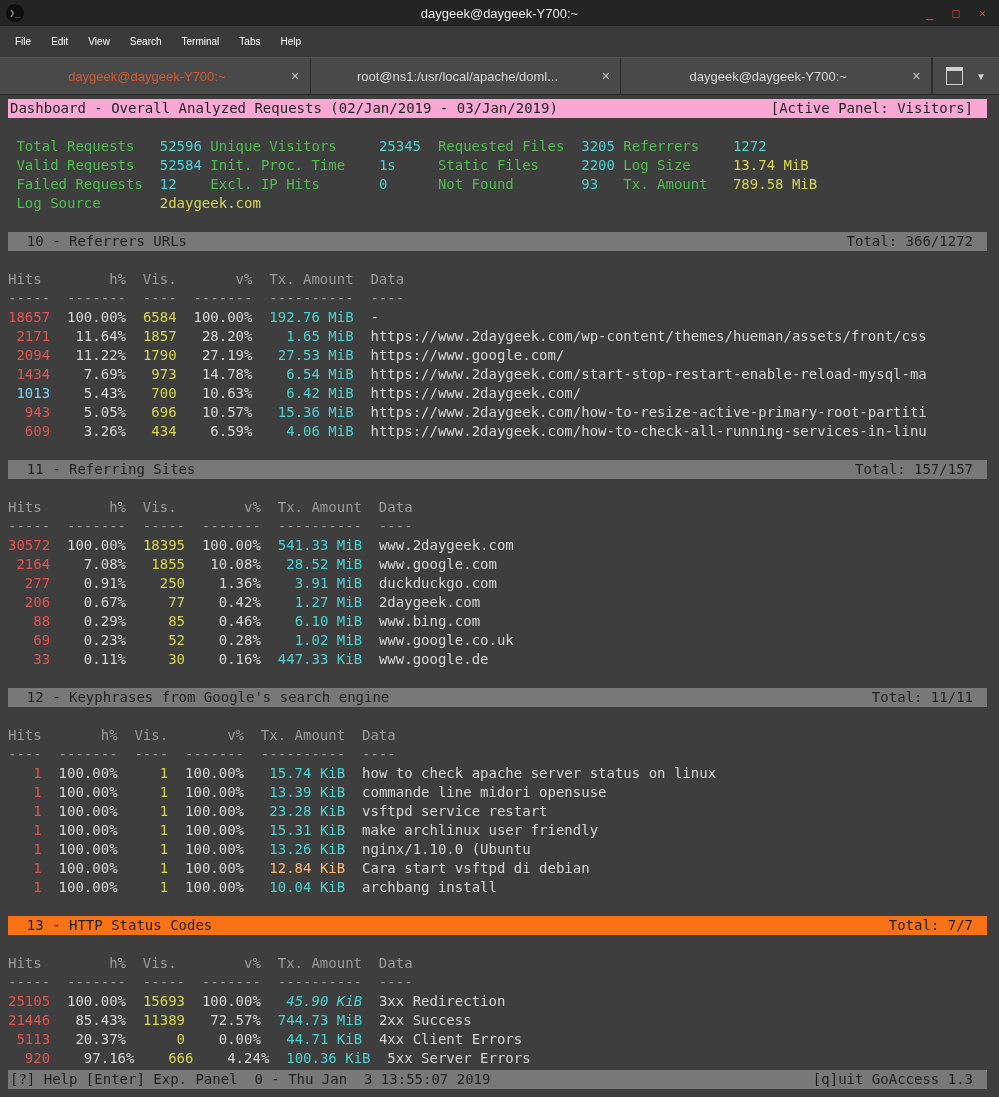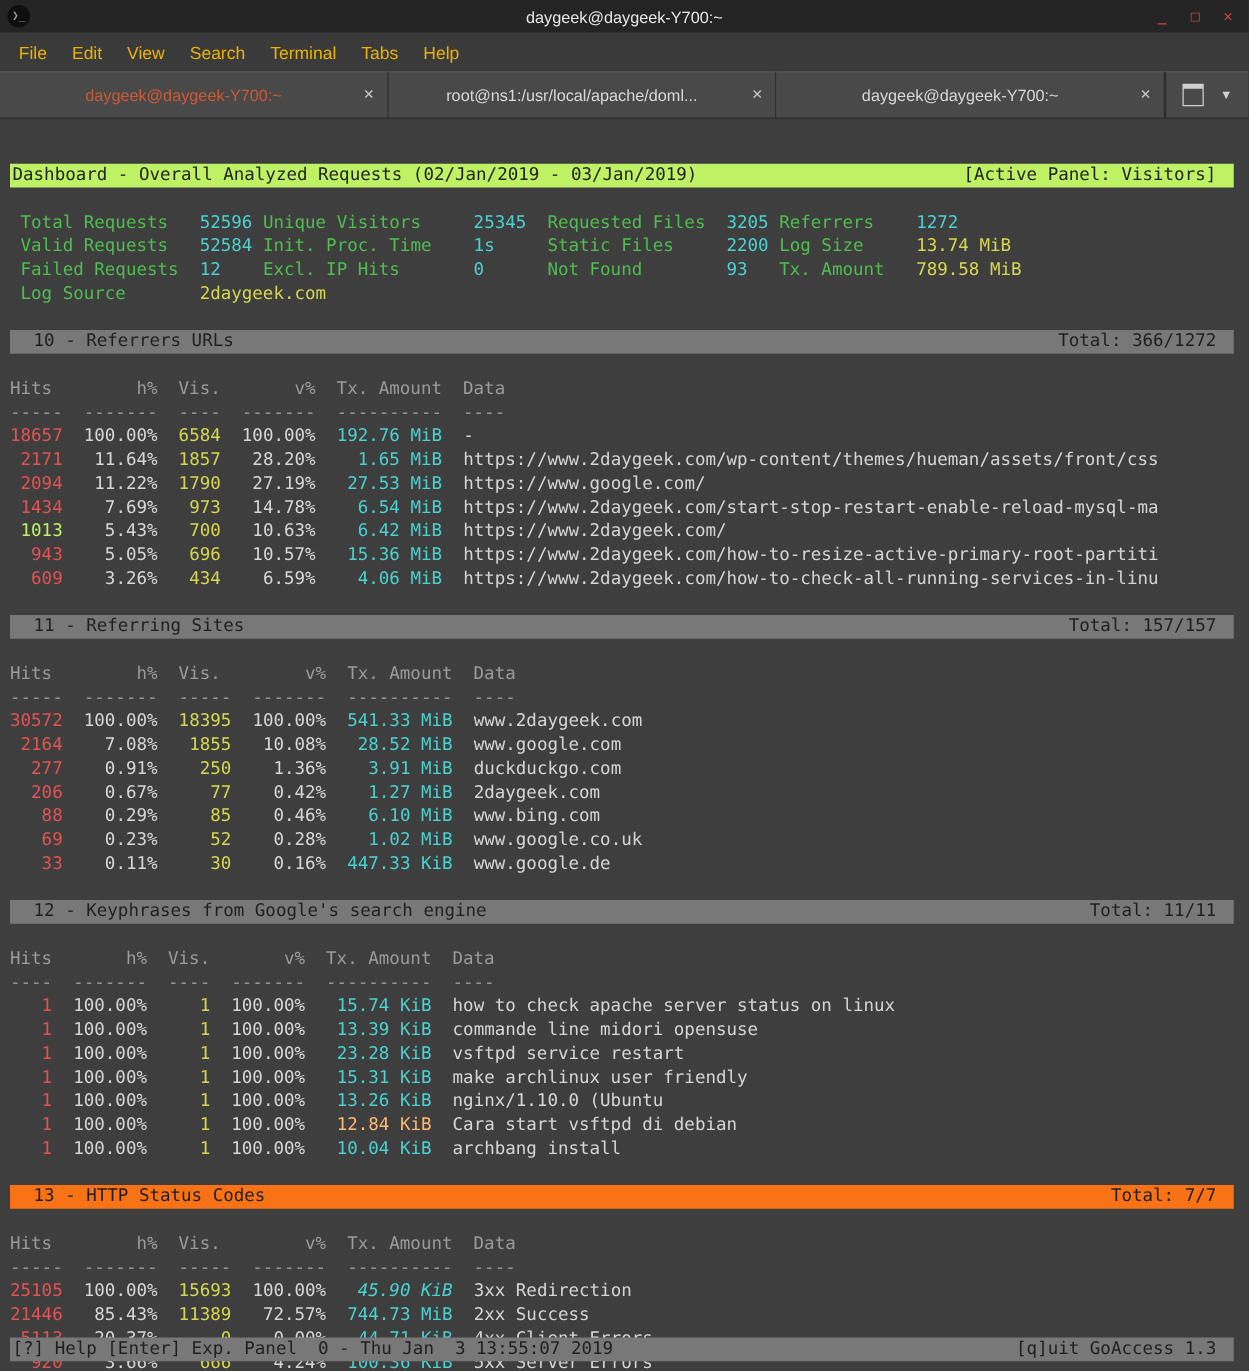"File" .menu-item { color: #eab308 -> #ffffff; font-size: 14px -> 10px }
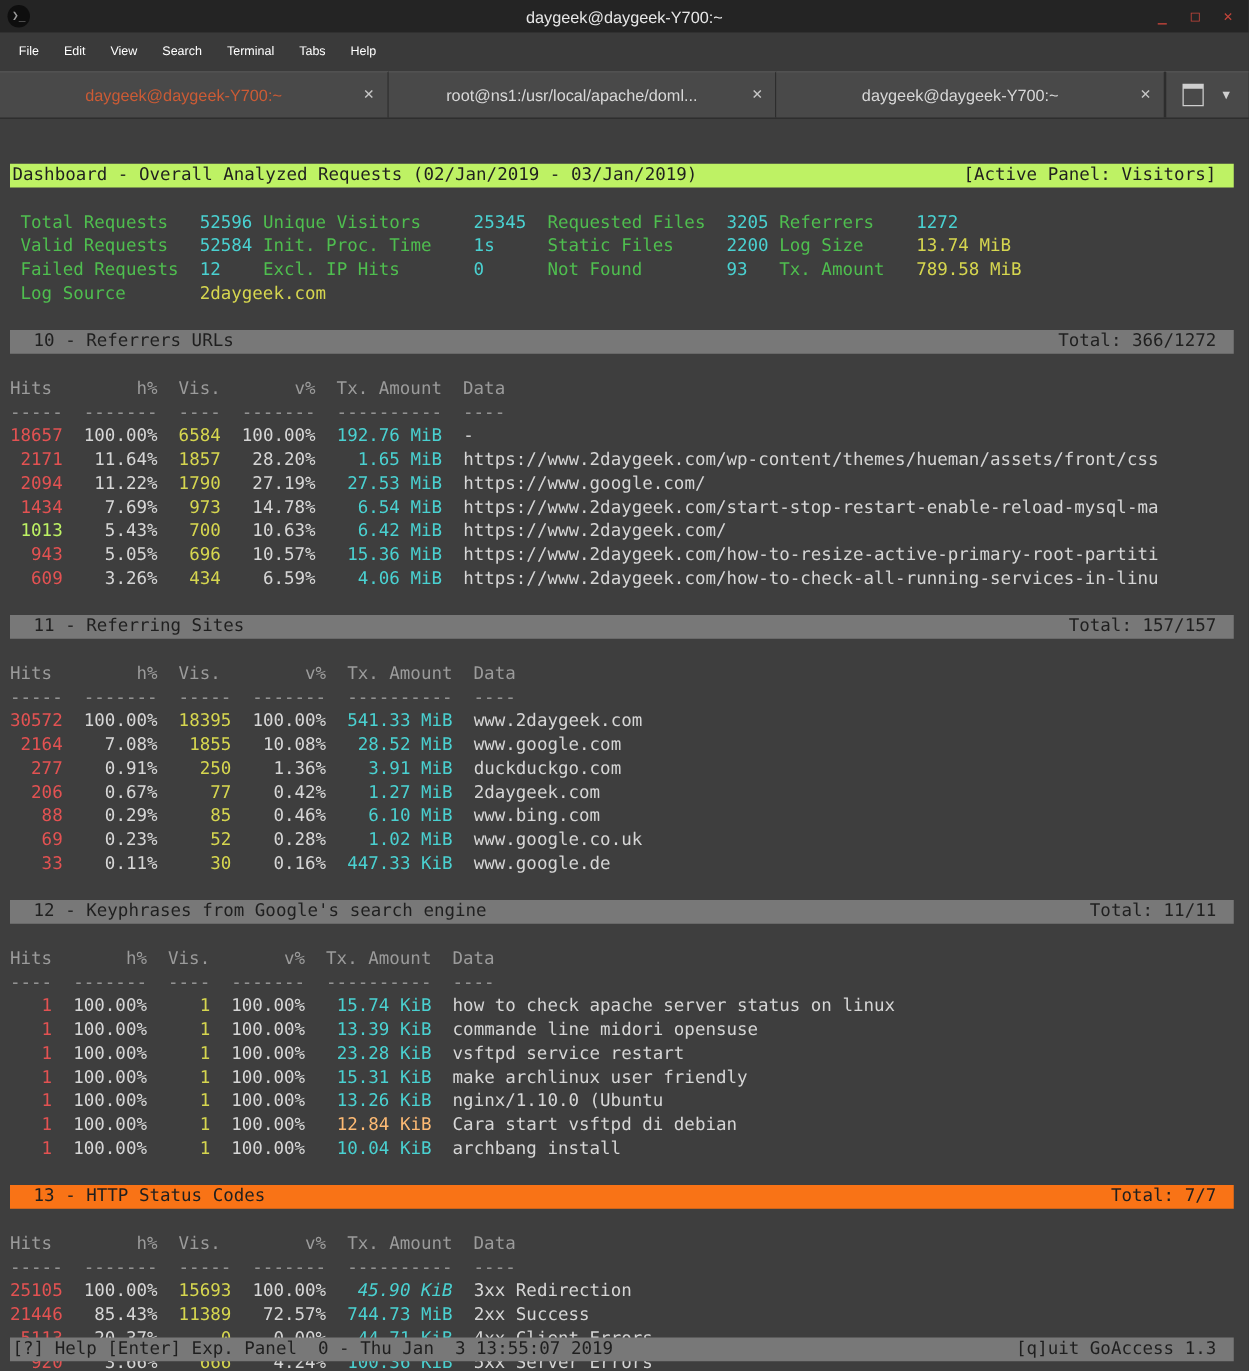"Dashboard - Overall Analyzed Requests" div.tline { background: #bef264 -> #f9a8d4; margin-top: 32px -> none }
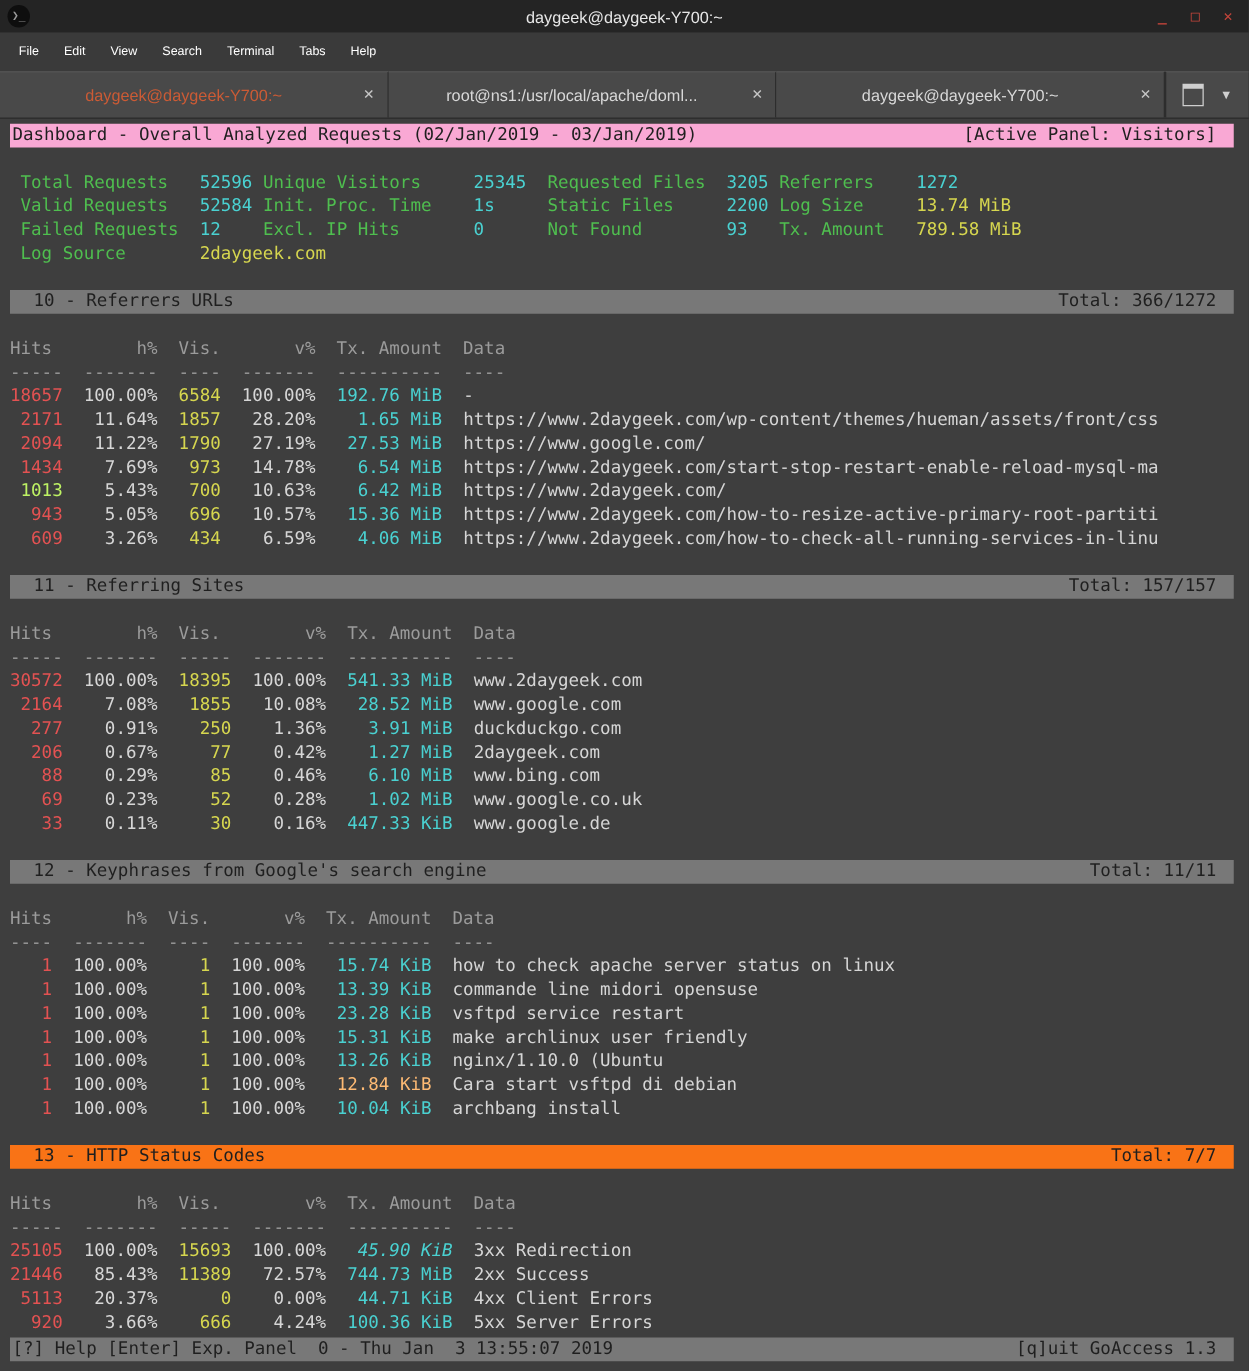"1013" span { color: #bef264 -> #7dd3fc }
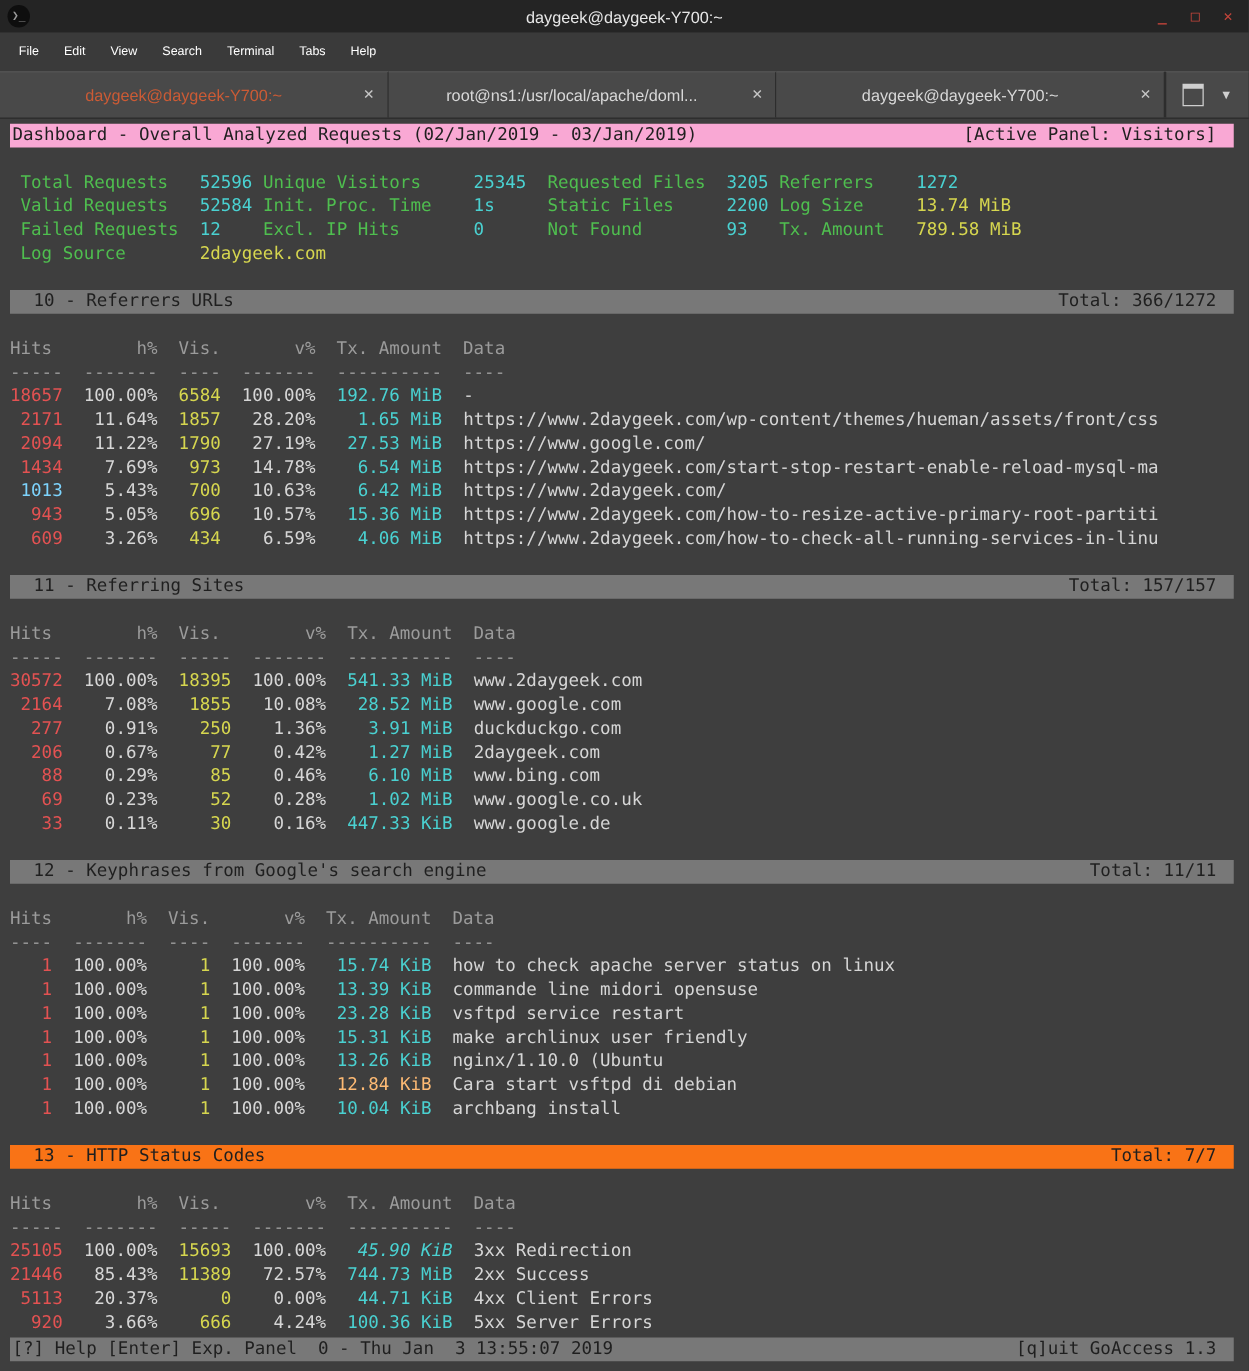"3.66%" span { text: 3.66% -> 97.16% }
